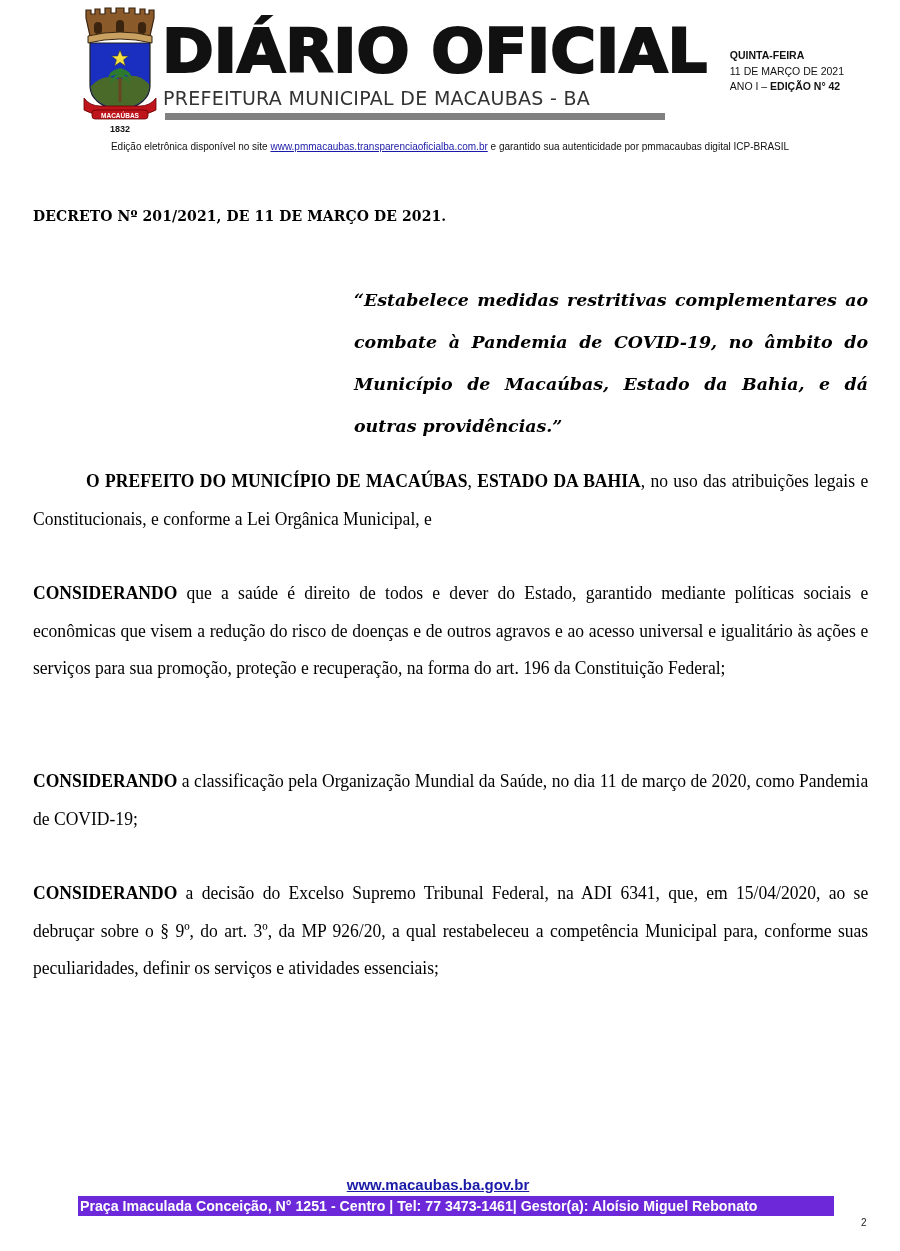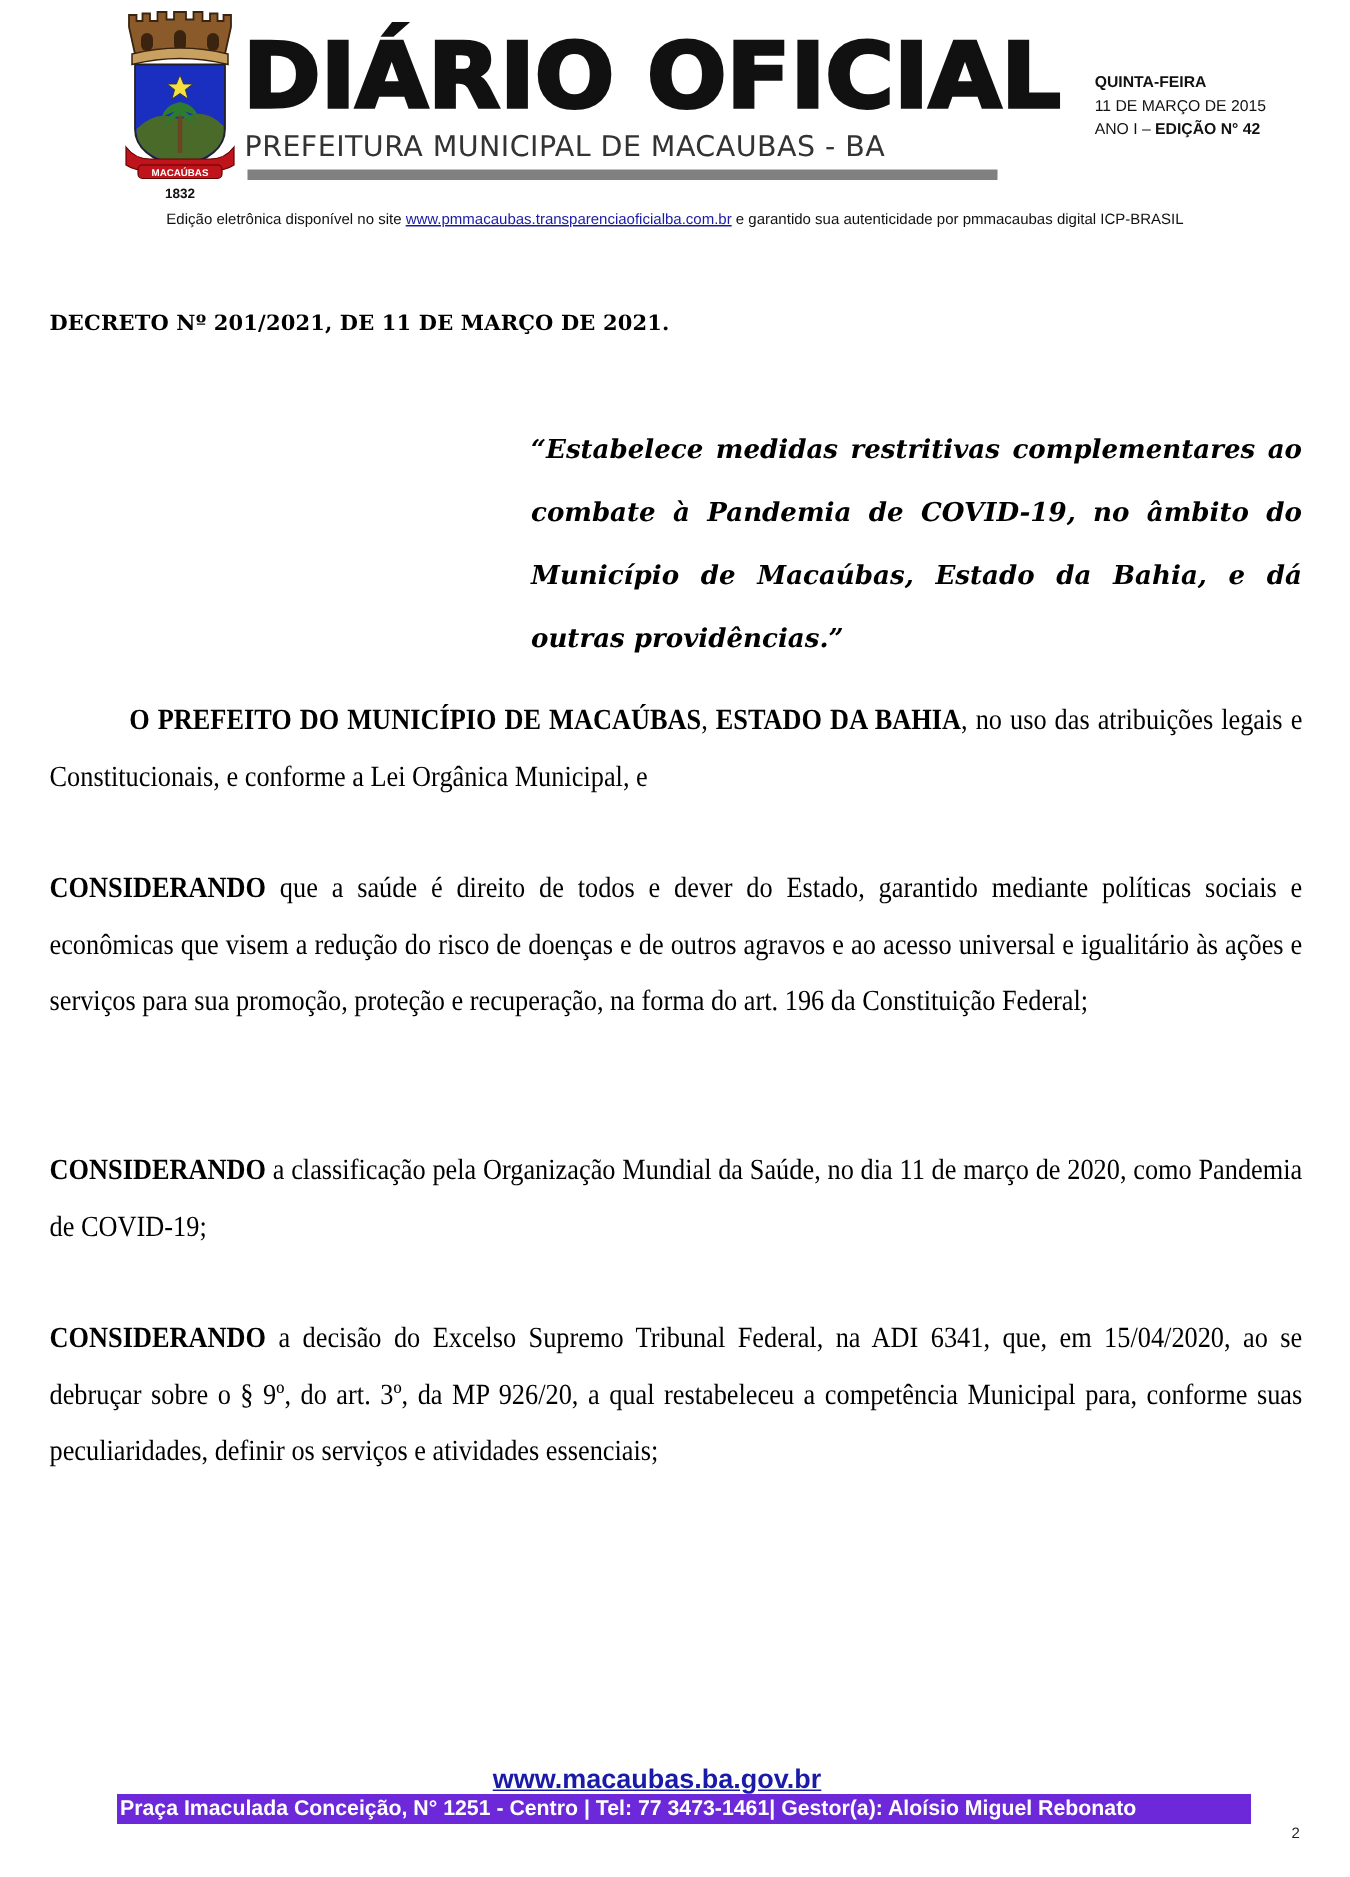"11 DE MARÇO DE 2015" div { text: 2015 -> 2021 }
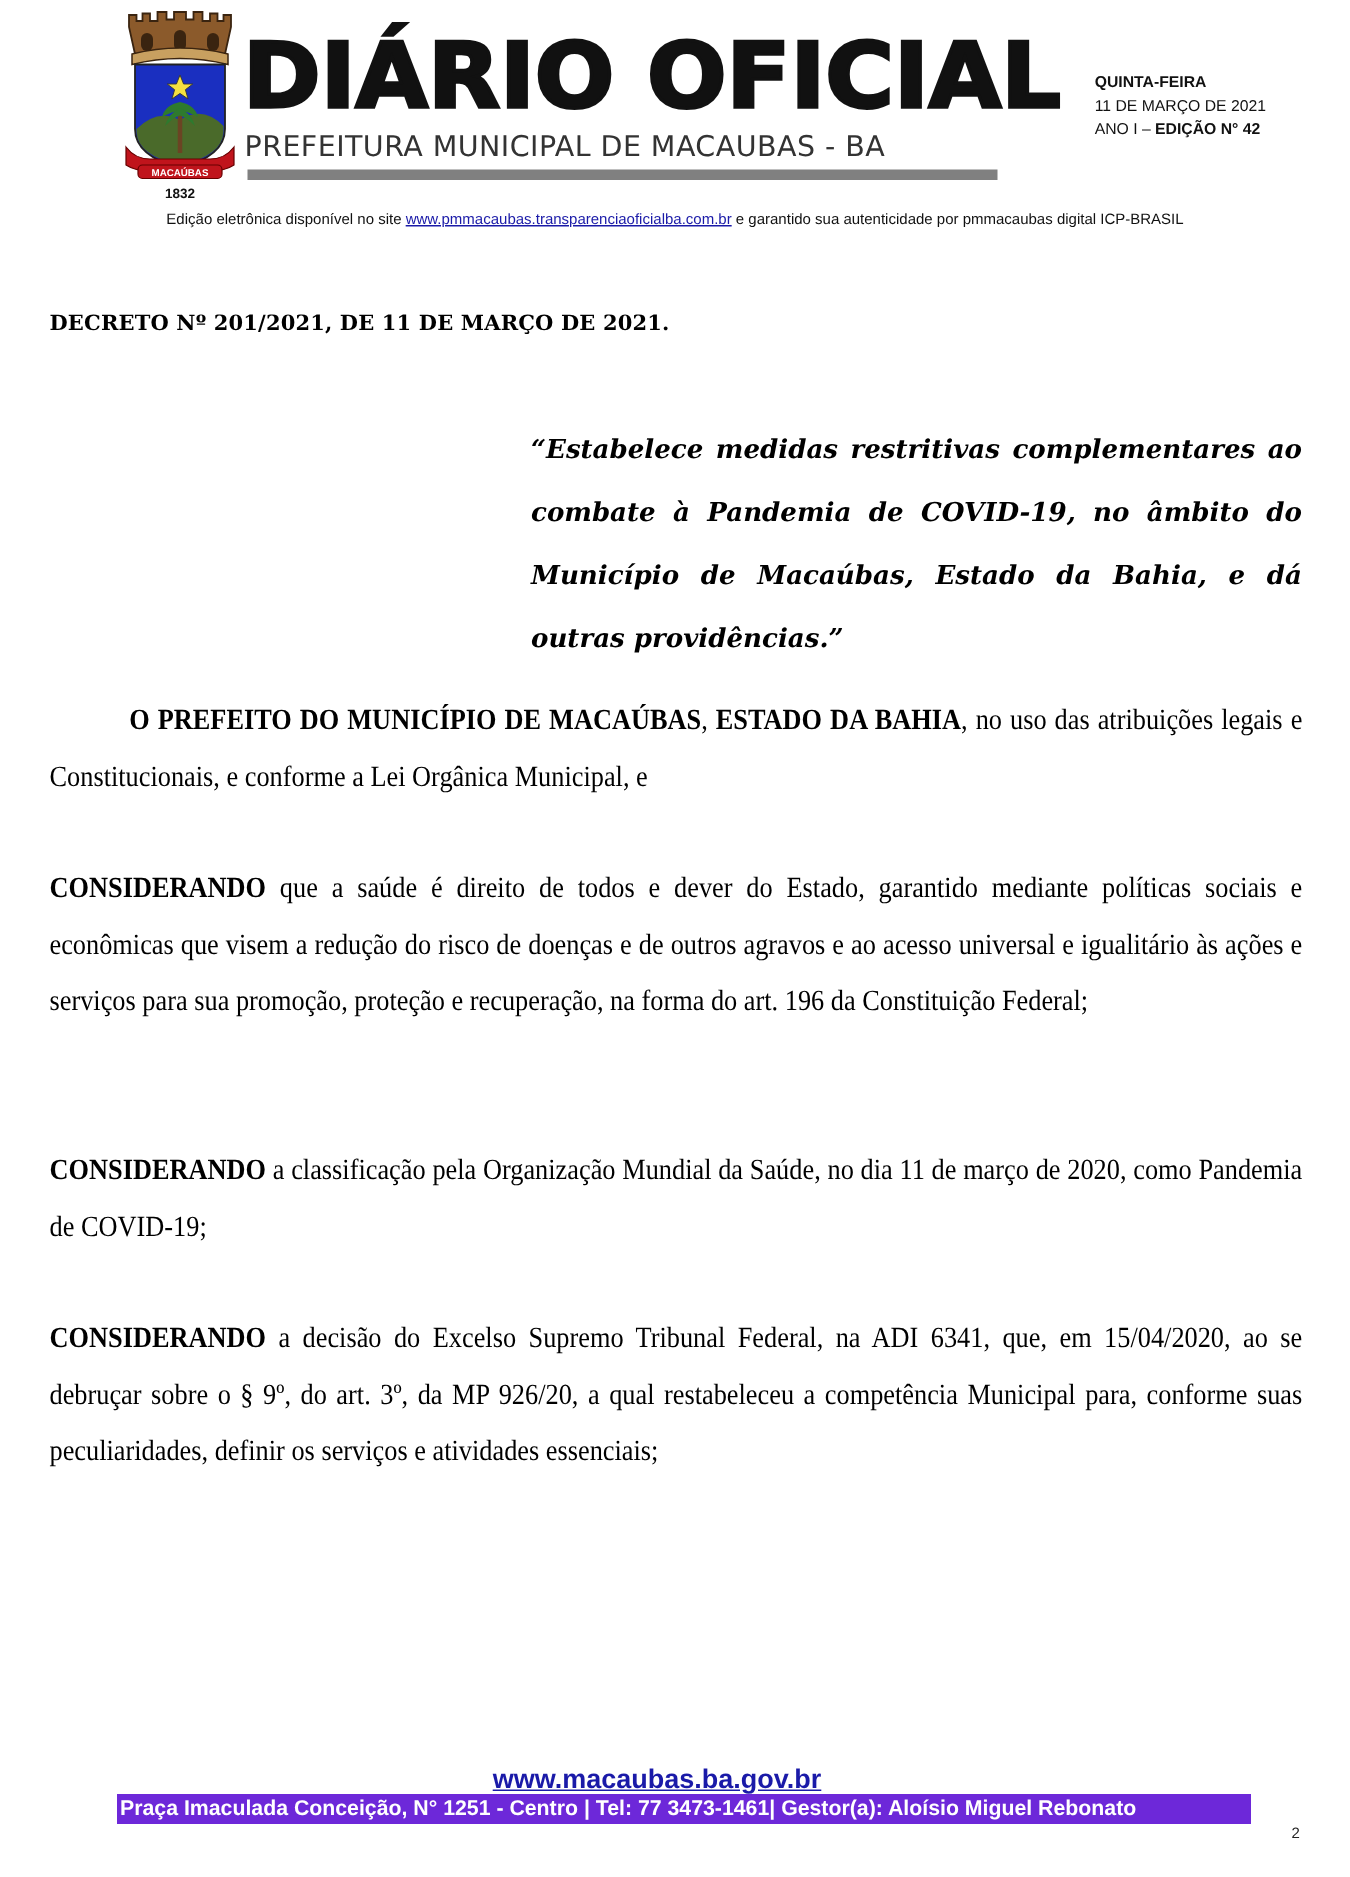"www.macaubas.ba.gov.br" .footer-site { font-size: 18px -> 15px }
